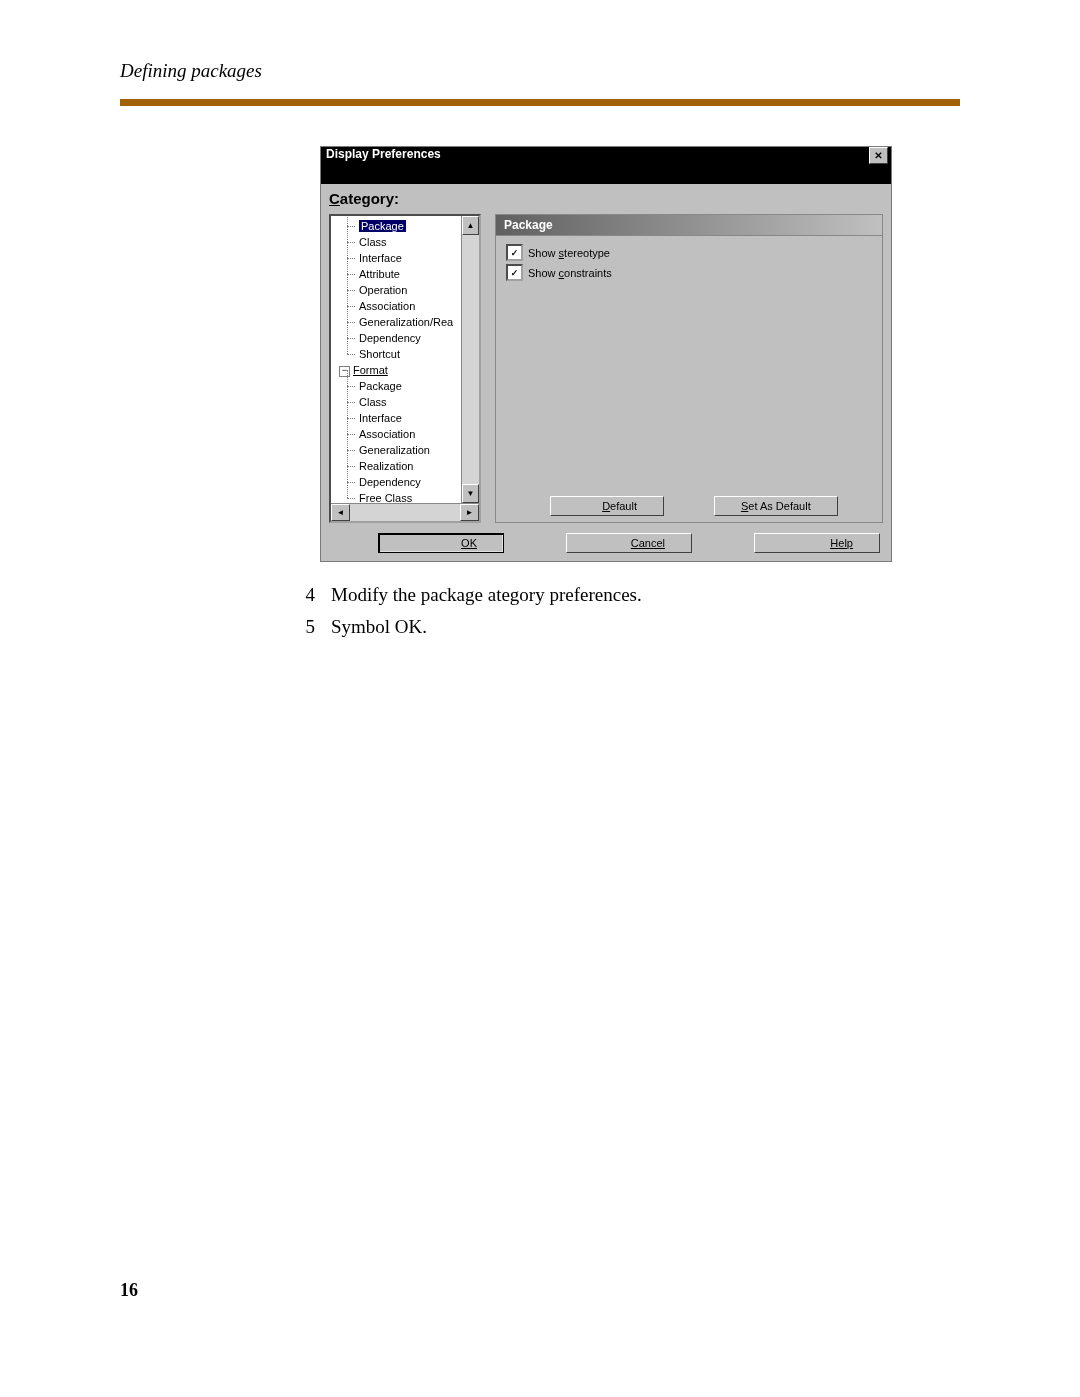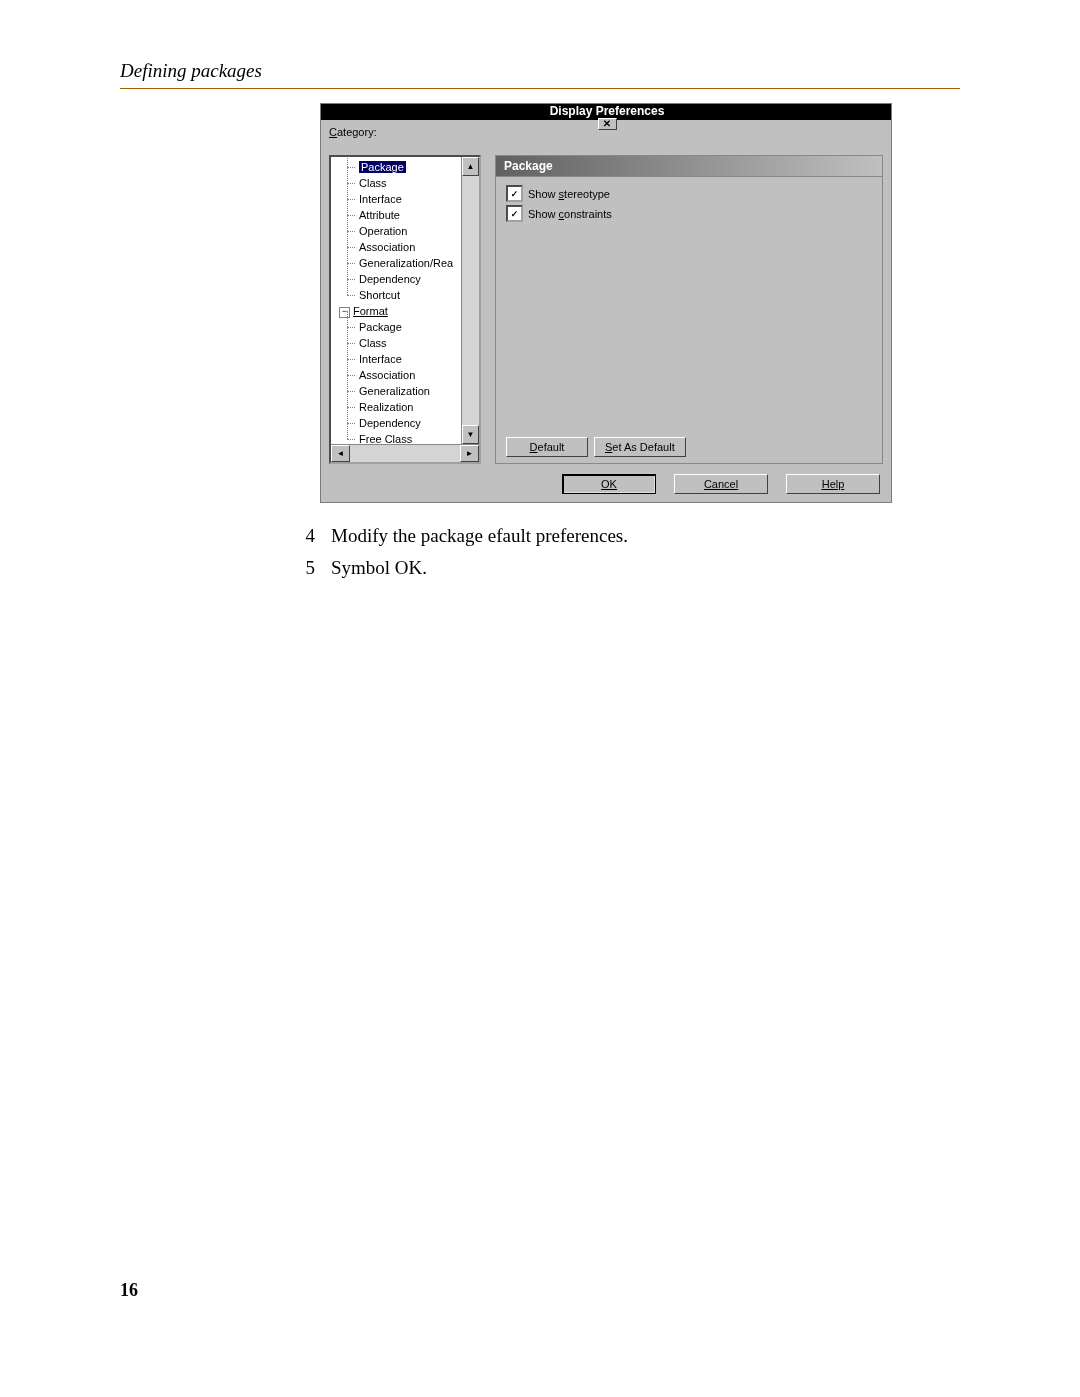"Defining packages" .section-header { border-bottom: 1px solid #a16207 -> 7px solid #a16207; margin-bottom: 14px -> 40px; padding-bottom: 6px -> 17px }
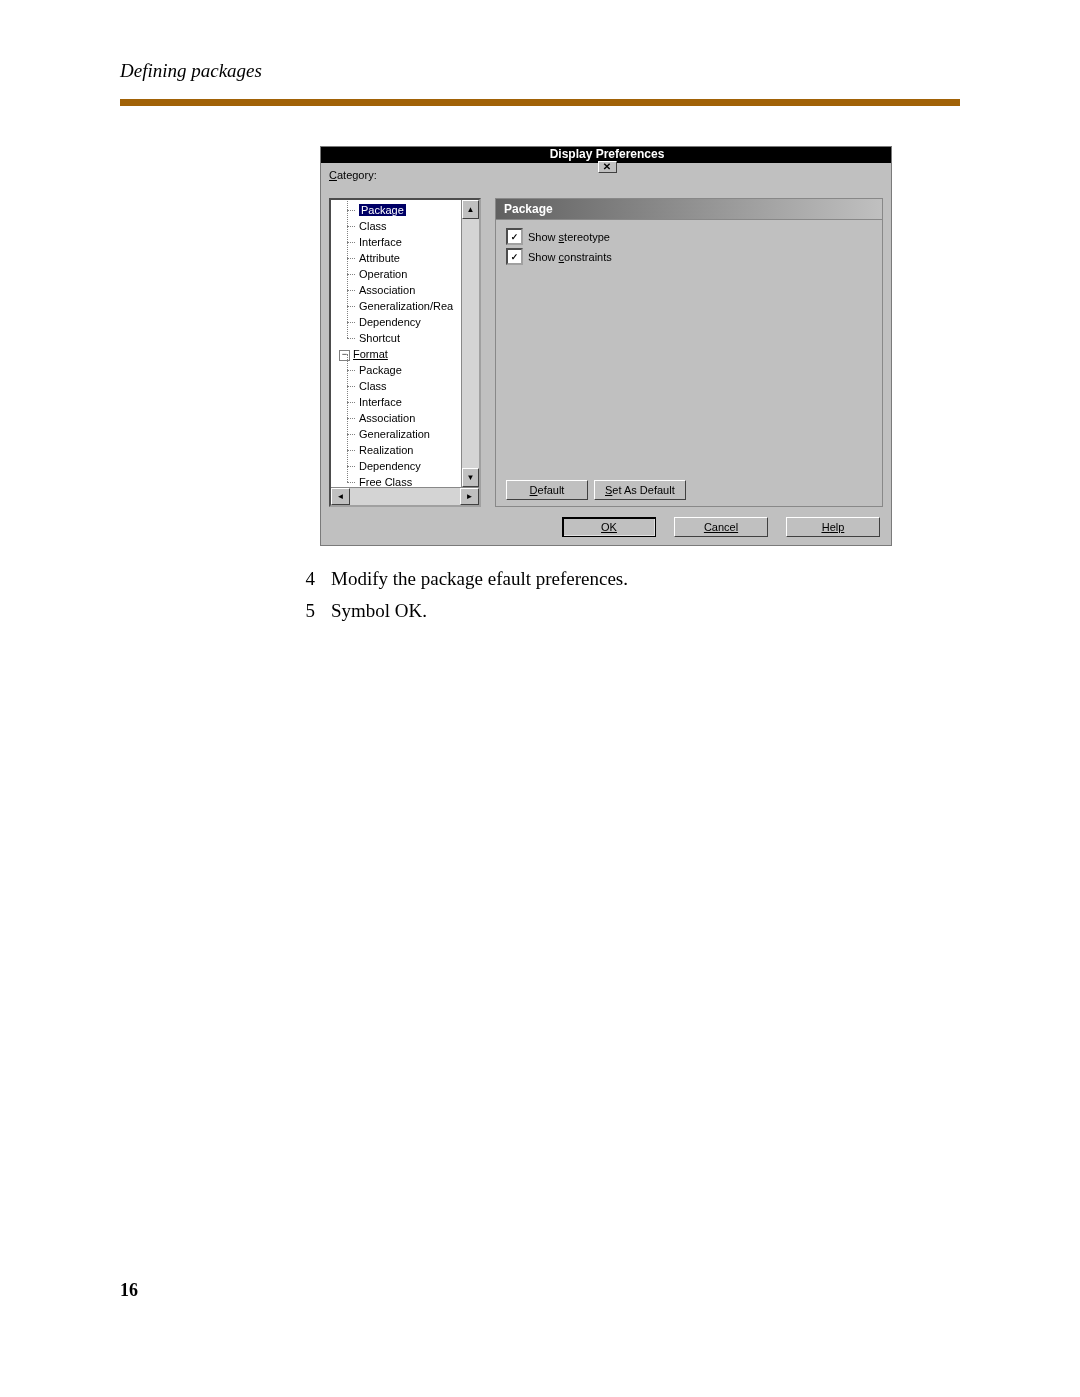"Display Preferences" .titlebar { align-items: center -> flex-start; flex-direction: column -> none; height: 16px -> 37px }
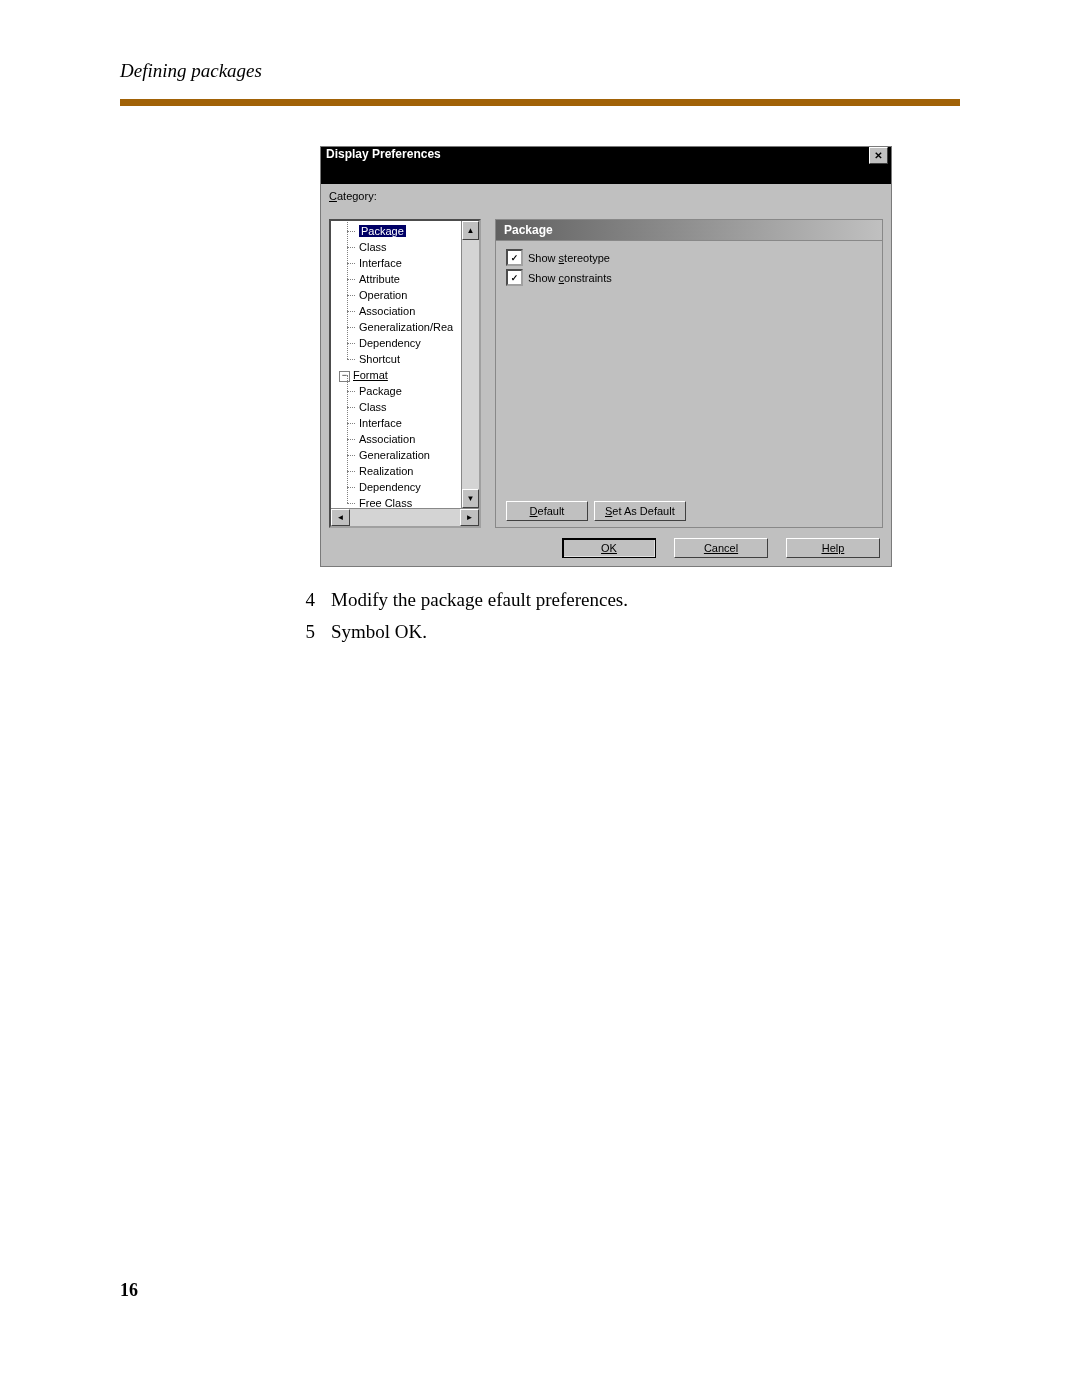"Category:" .cat-label { font-size: 11px -> 15px; font-weight: none -> bold; margin-bottom: 17px -> 7px }
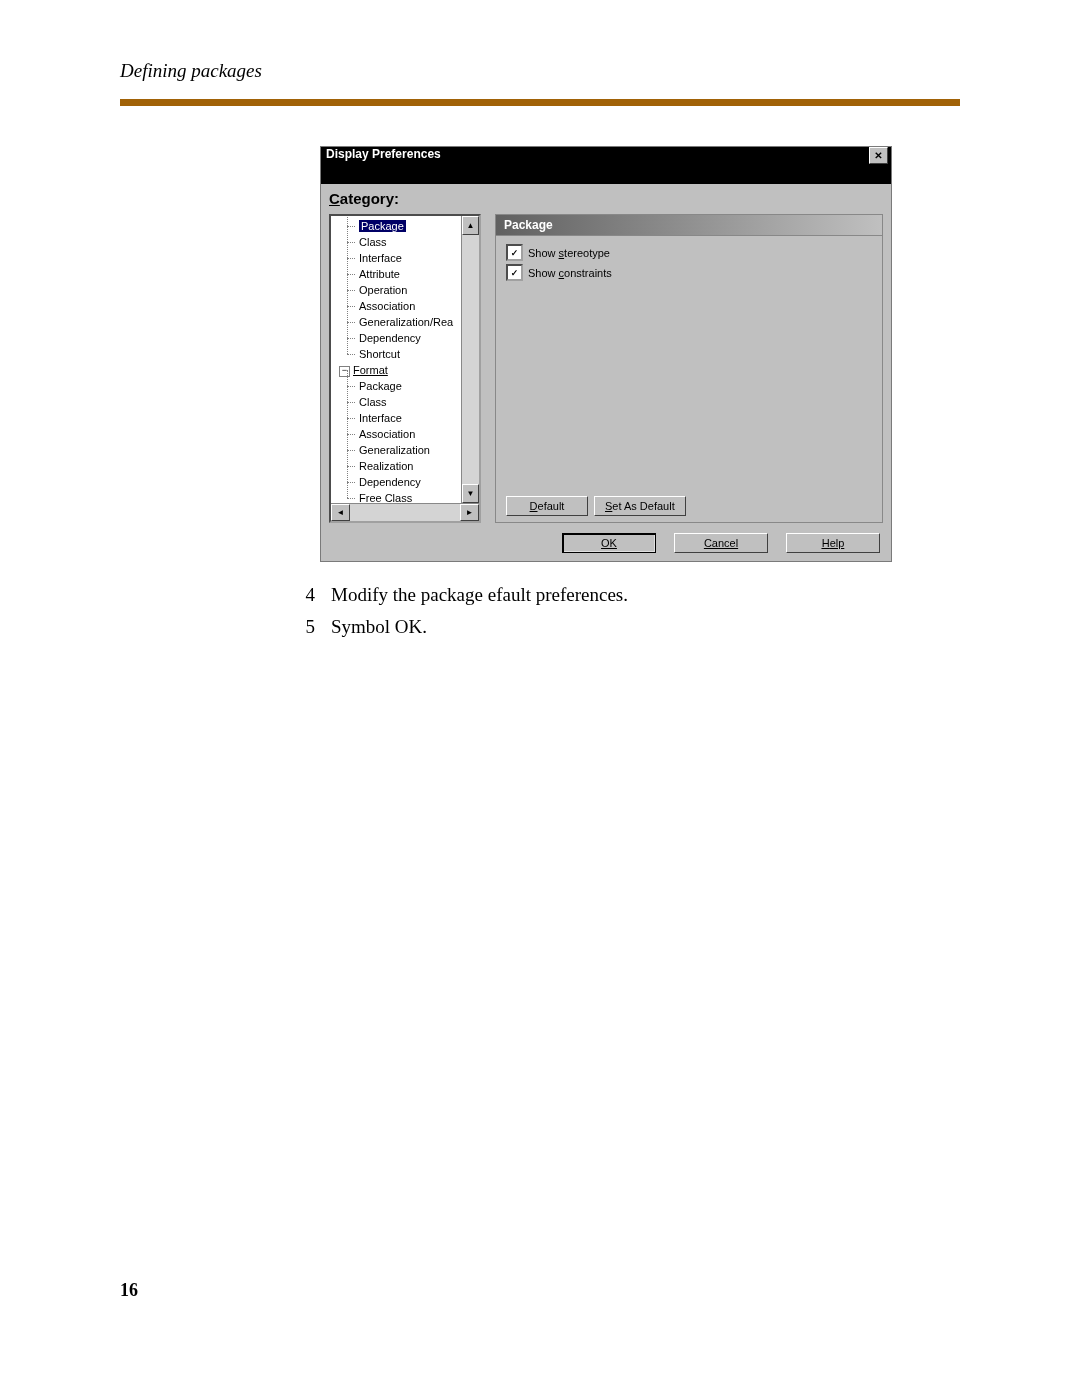"Default" .winbtn { margin-left: none -> 44px; padding: 3px 10px -> 3px 26px; text-align: center -> right }
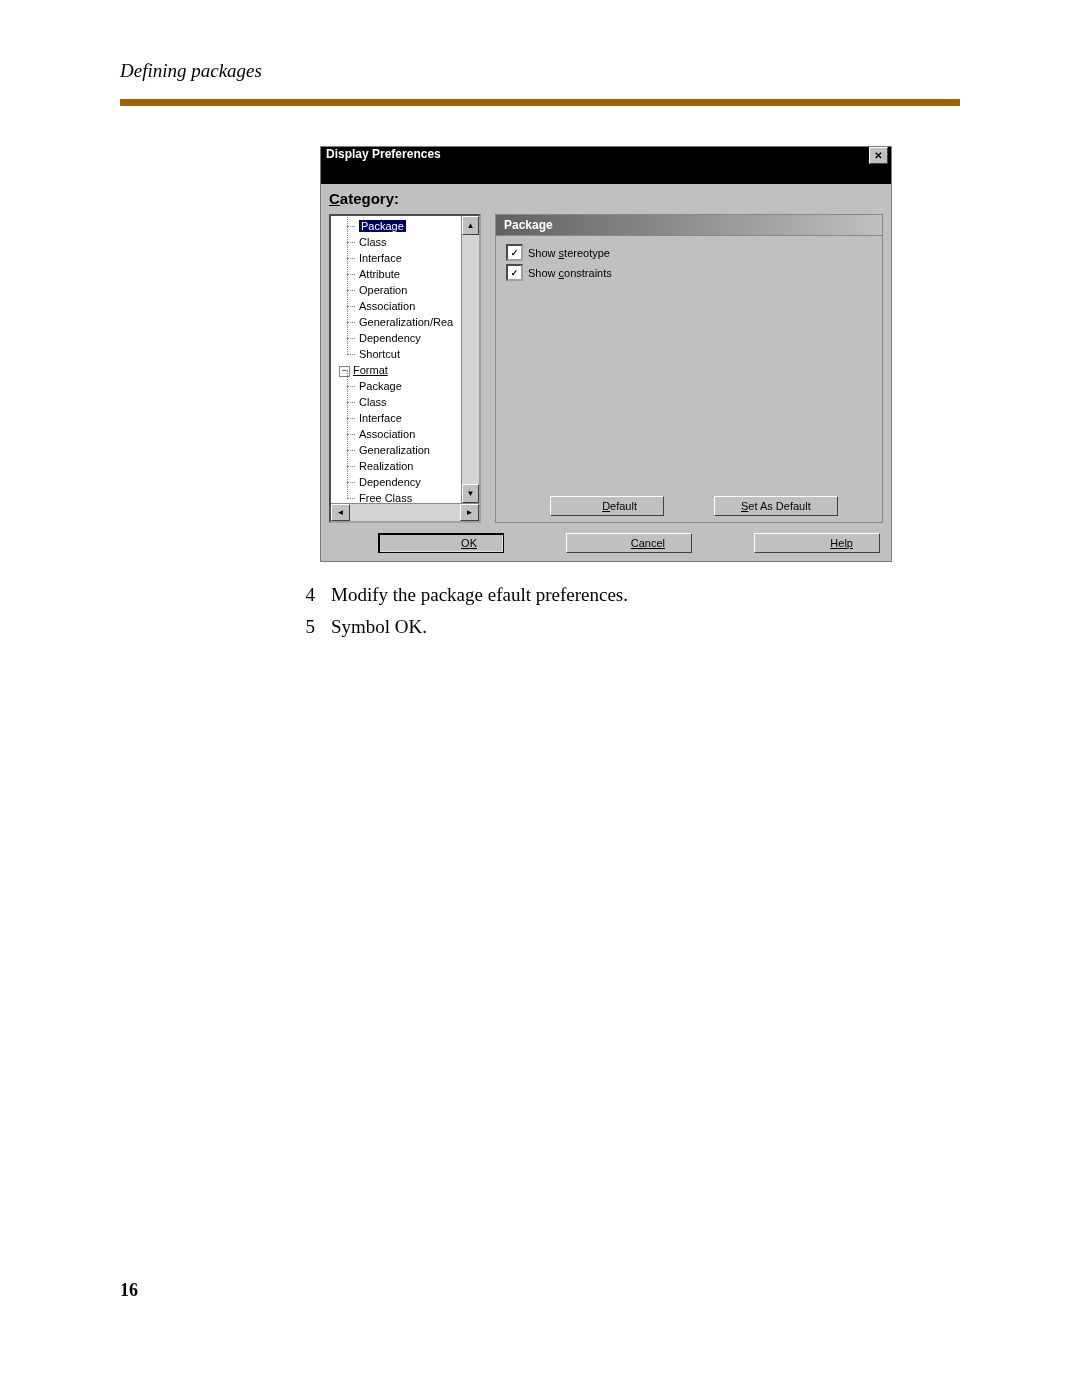"Modify the package efault preferences." div { text: efault -> ategory }
